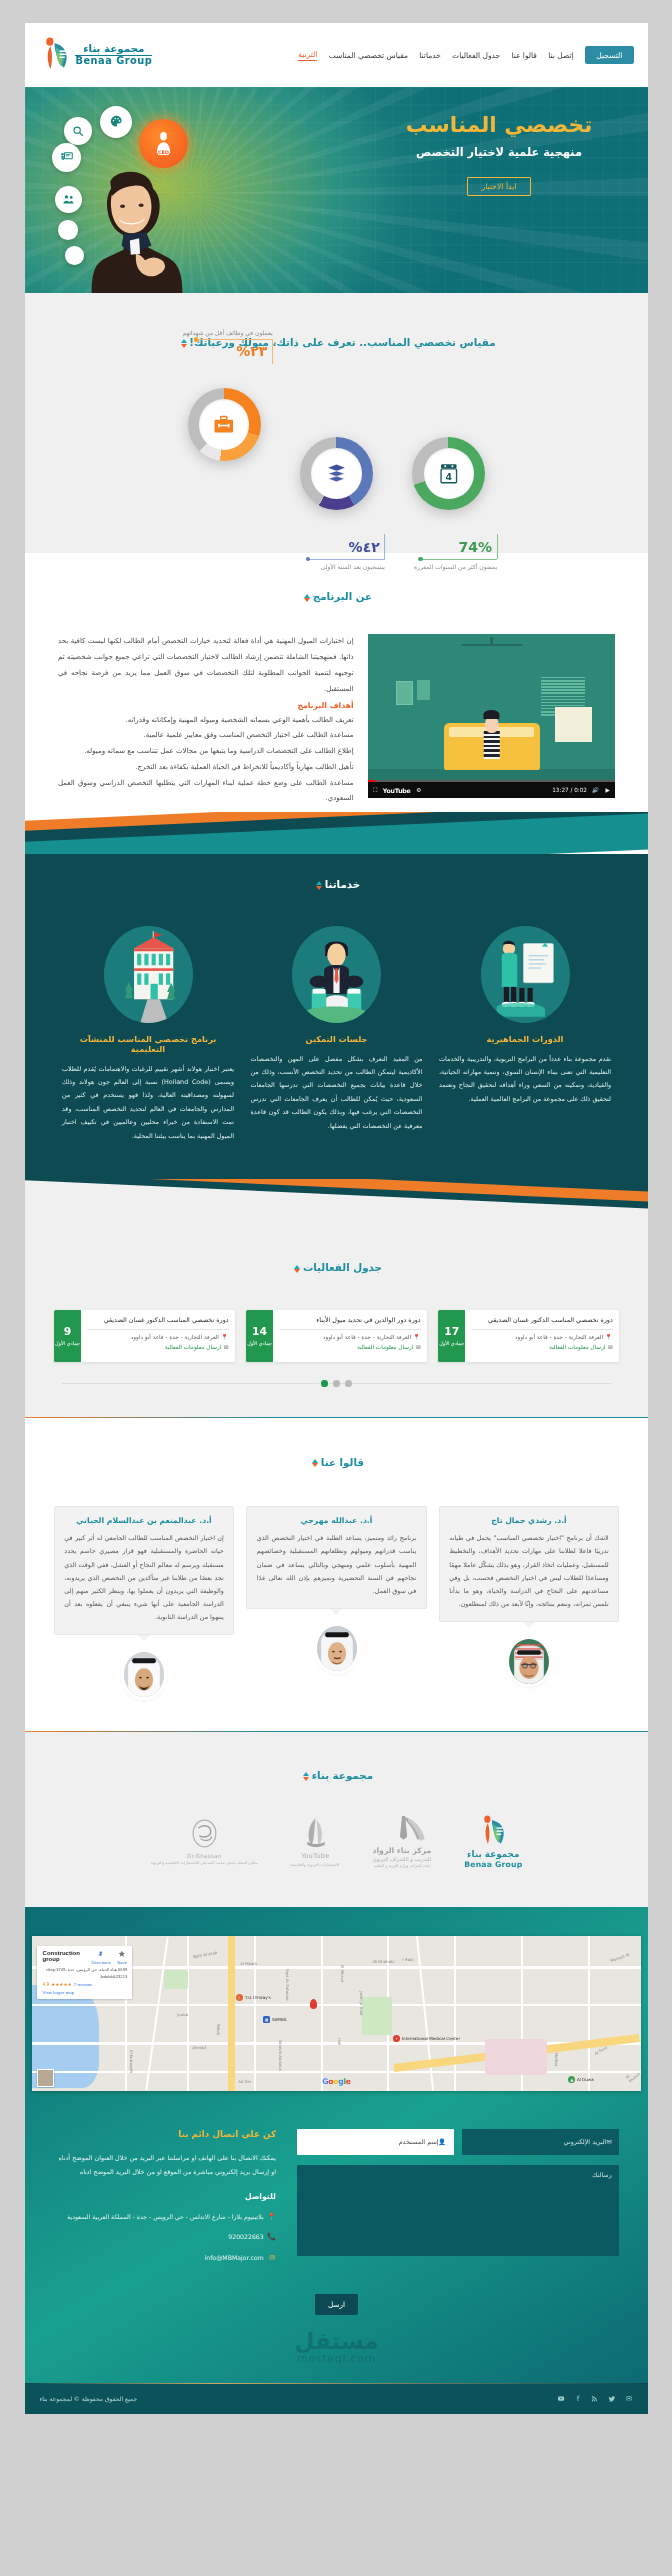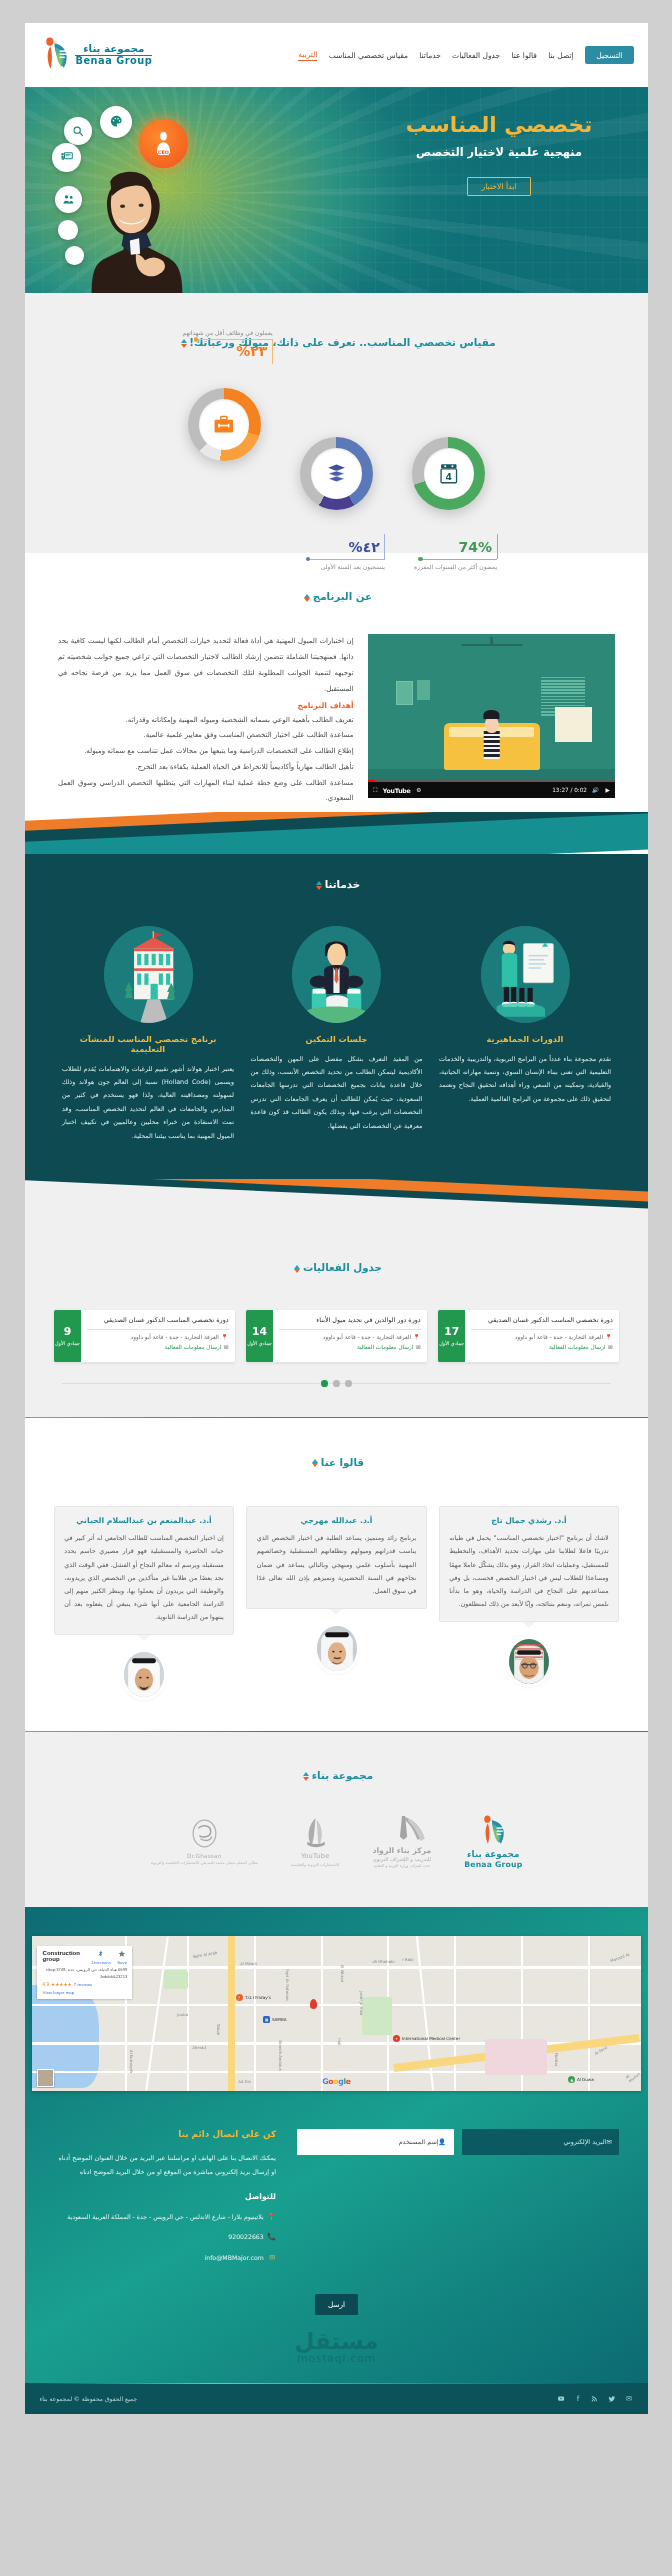"رسالتك" div.txtarea { html: none -> <div> <span>رسالتك</span> </div> }
